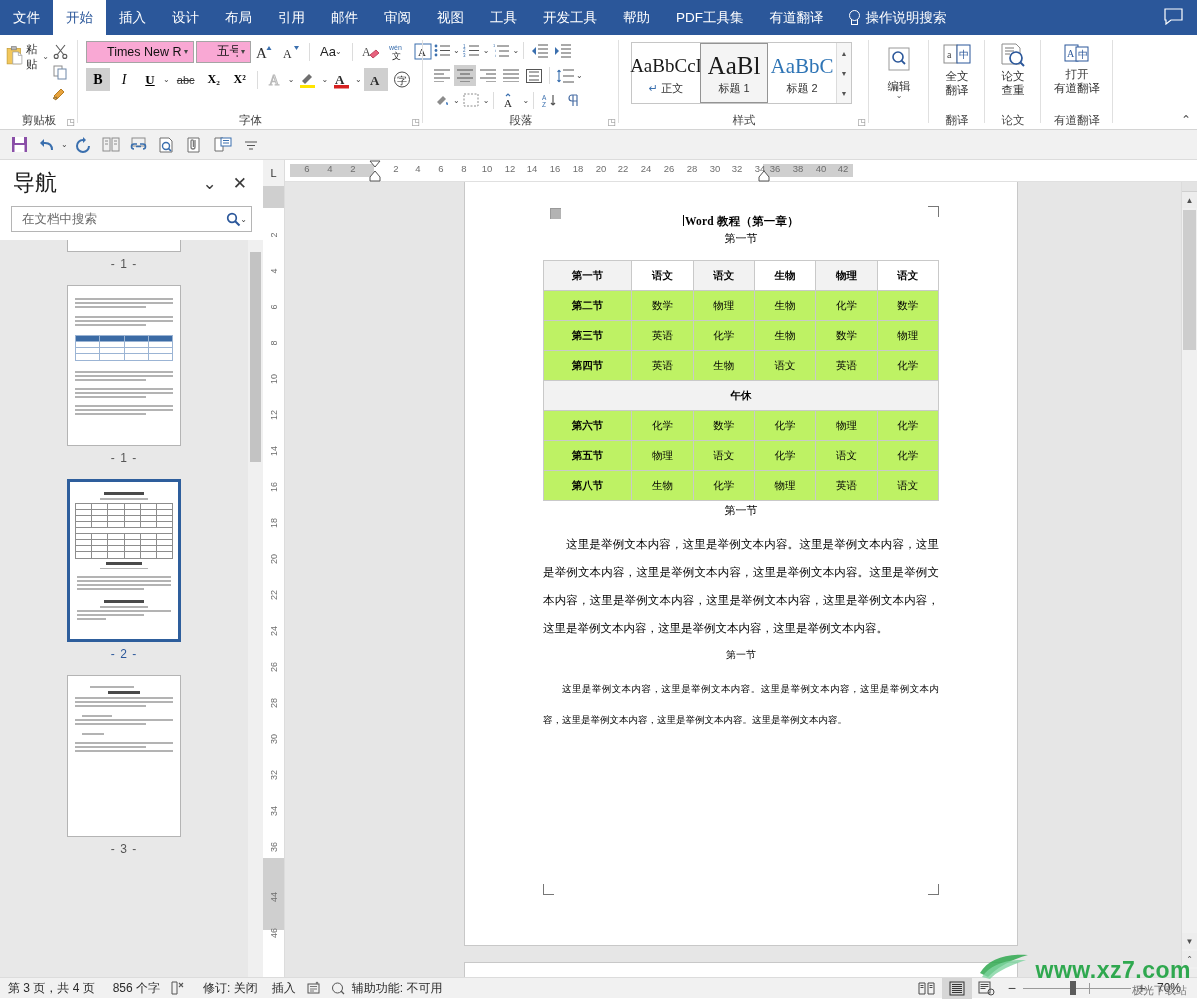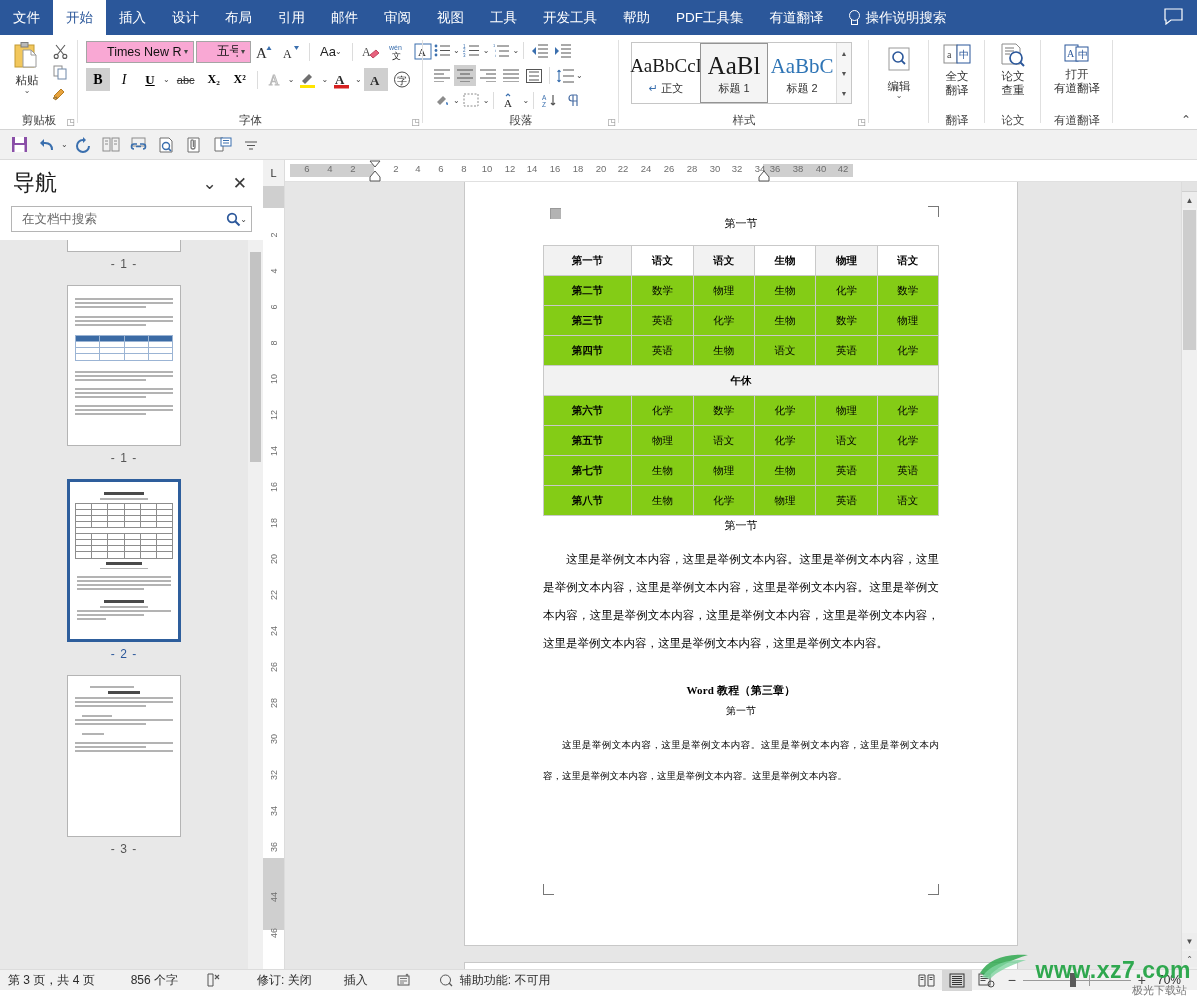"粘贴" .paste-btn { flex-direction: column -> row }
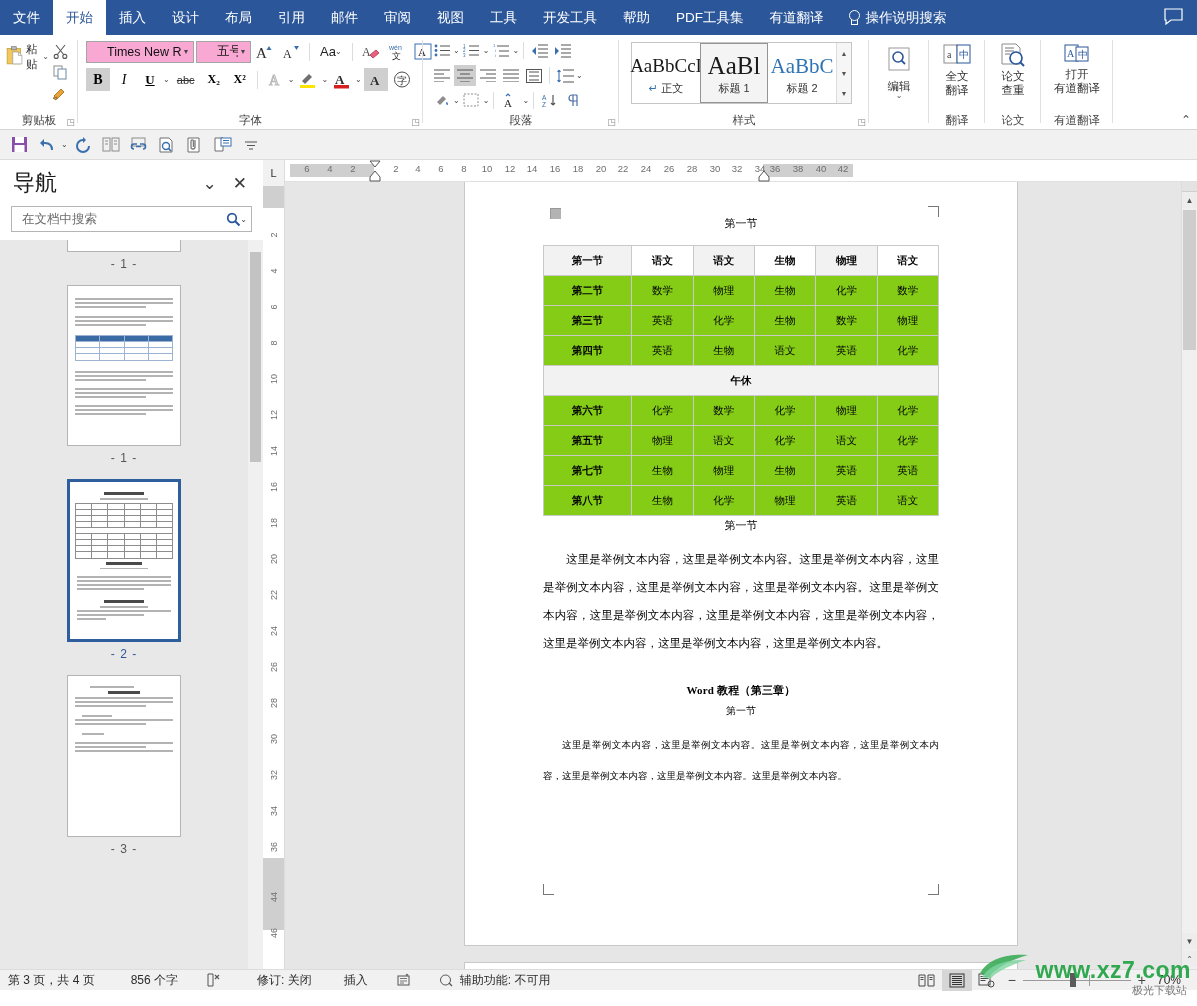"Word 教程（第一章）" div.dtitle { html: none -> <div><span></span><span>Word 教程（第一章）</span></div> }
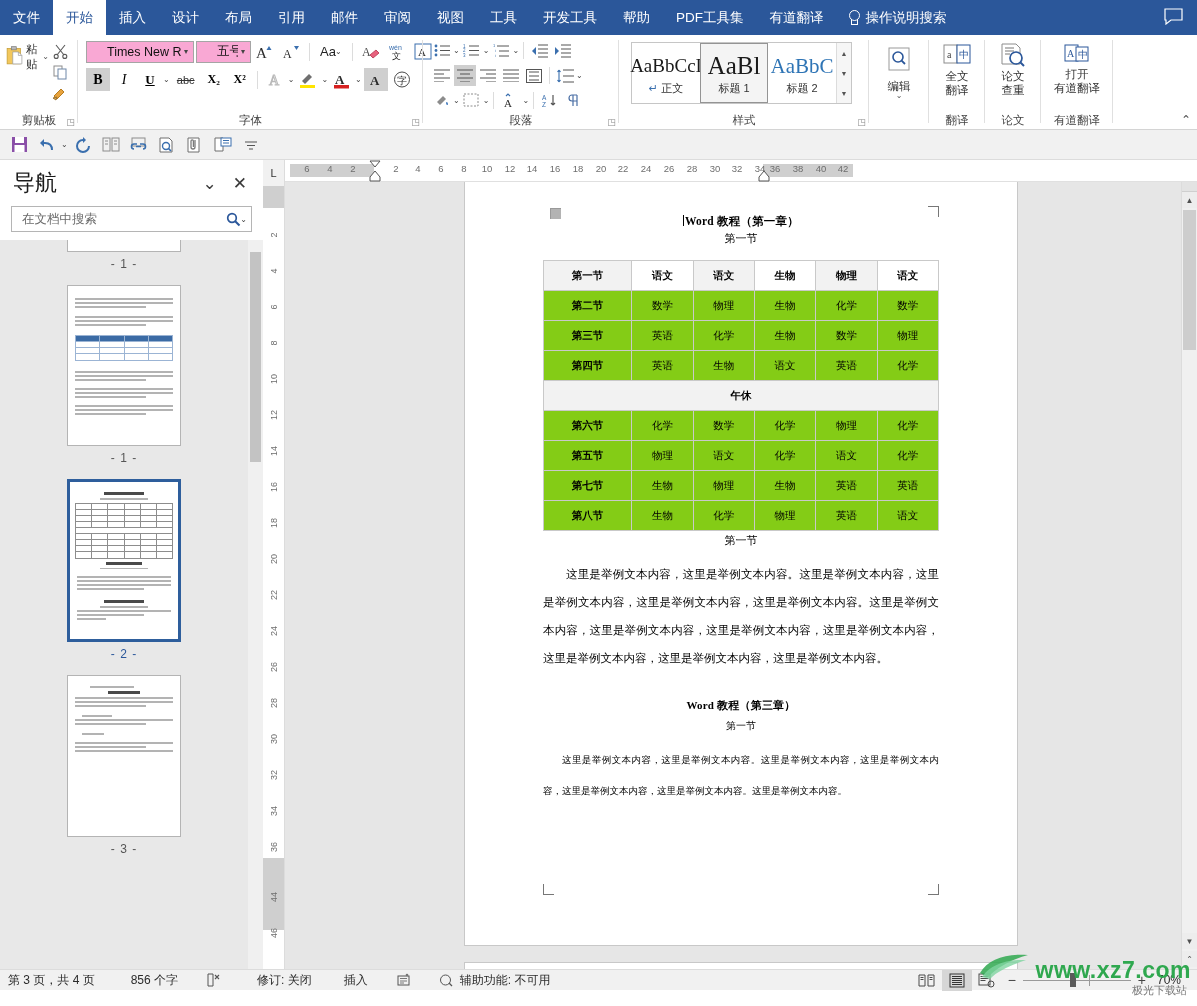"第二节" table.sched tr.alt td { background: #84cc16 -> #bef264 }
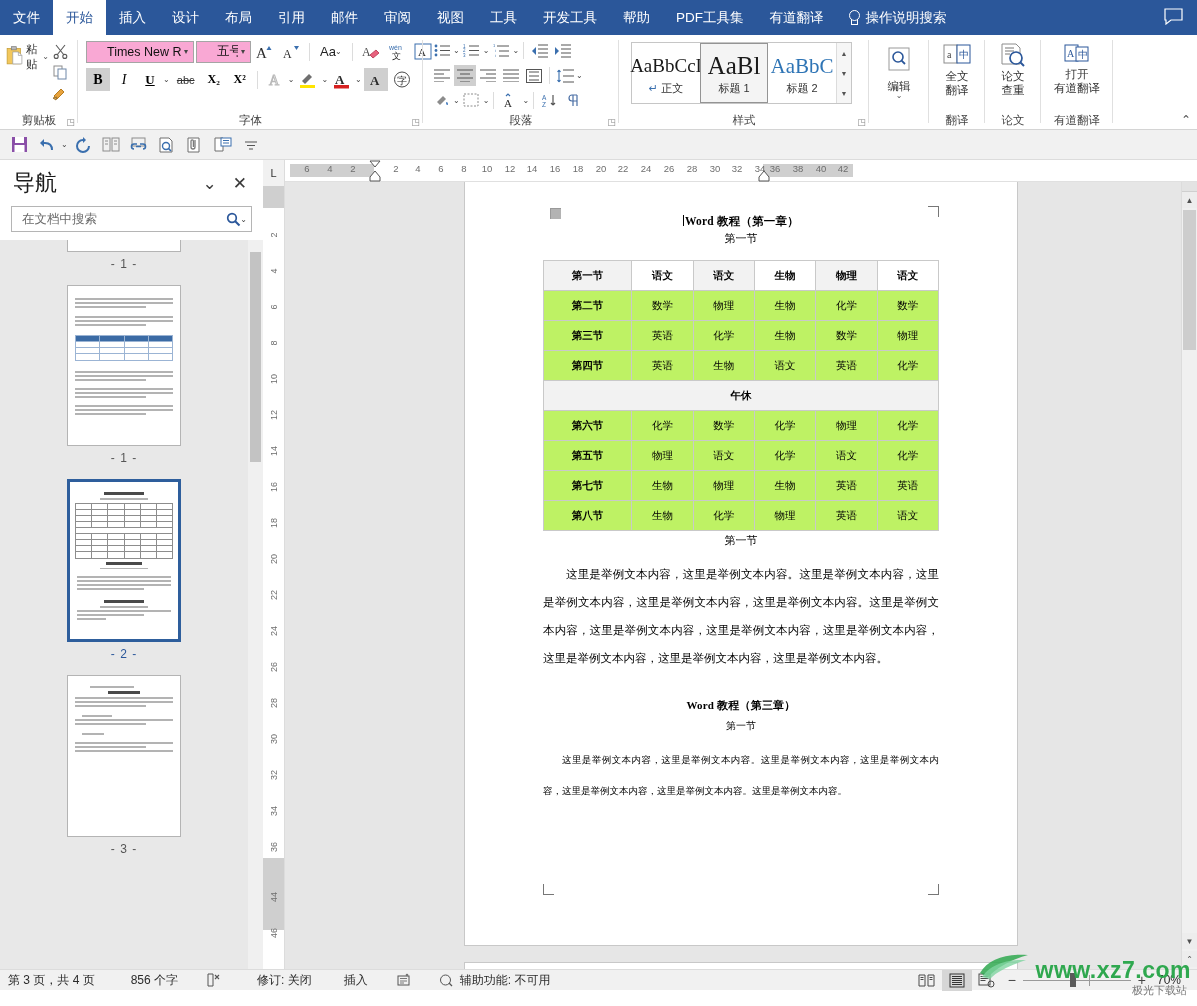"第七节" tr.alt { html: <tr> <td>第七节</td> <td>生物</td> <td>物理</td> <td>生物</td> <td>英语</td> <td>英语</td> </tr> -> none }
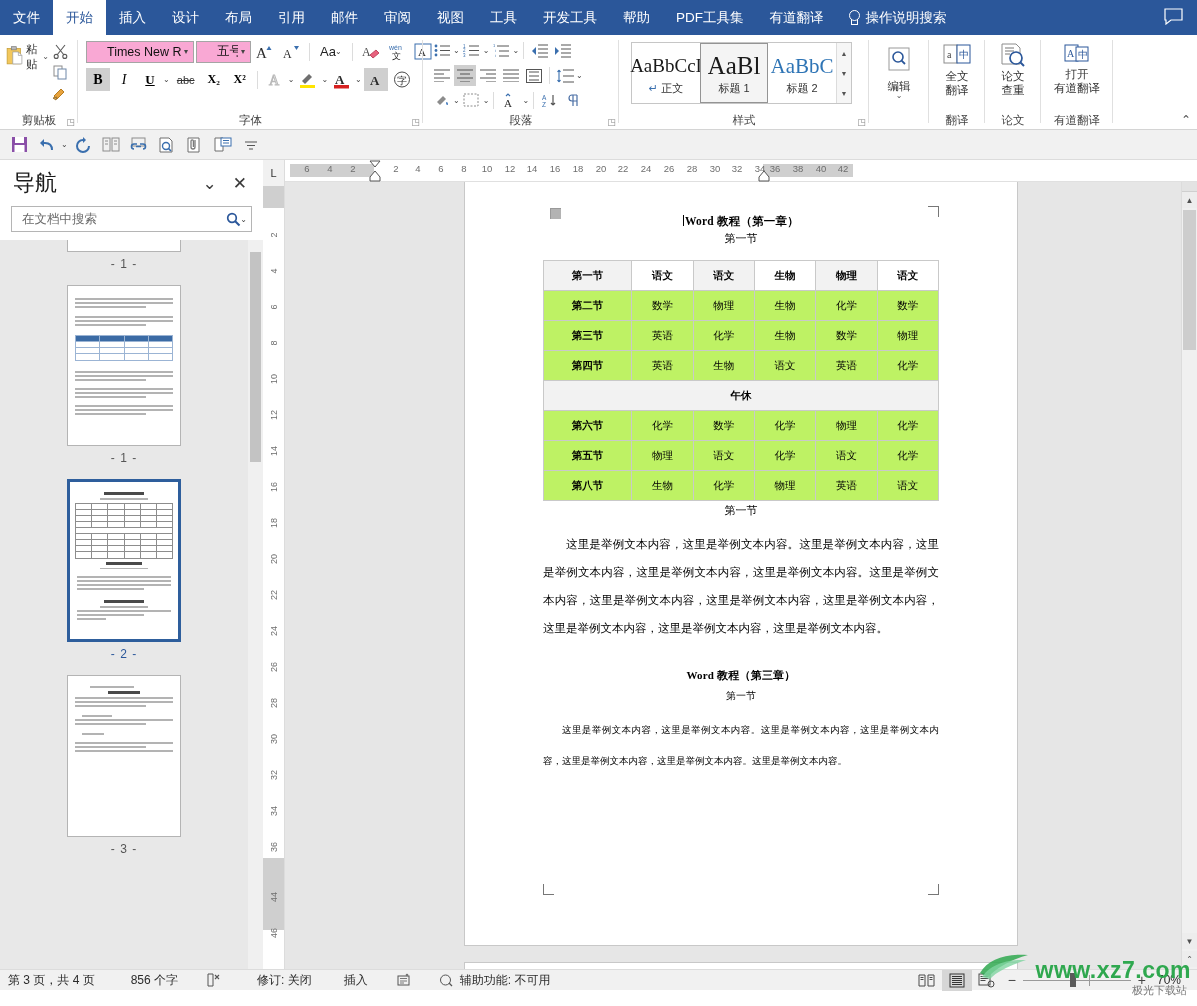"Word 教程（第三章）" div.dtitle { html: <div>Word 教程（第三章）</div> -> none }
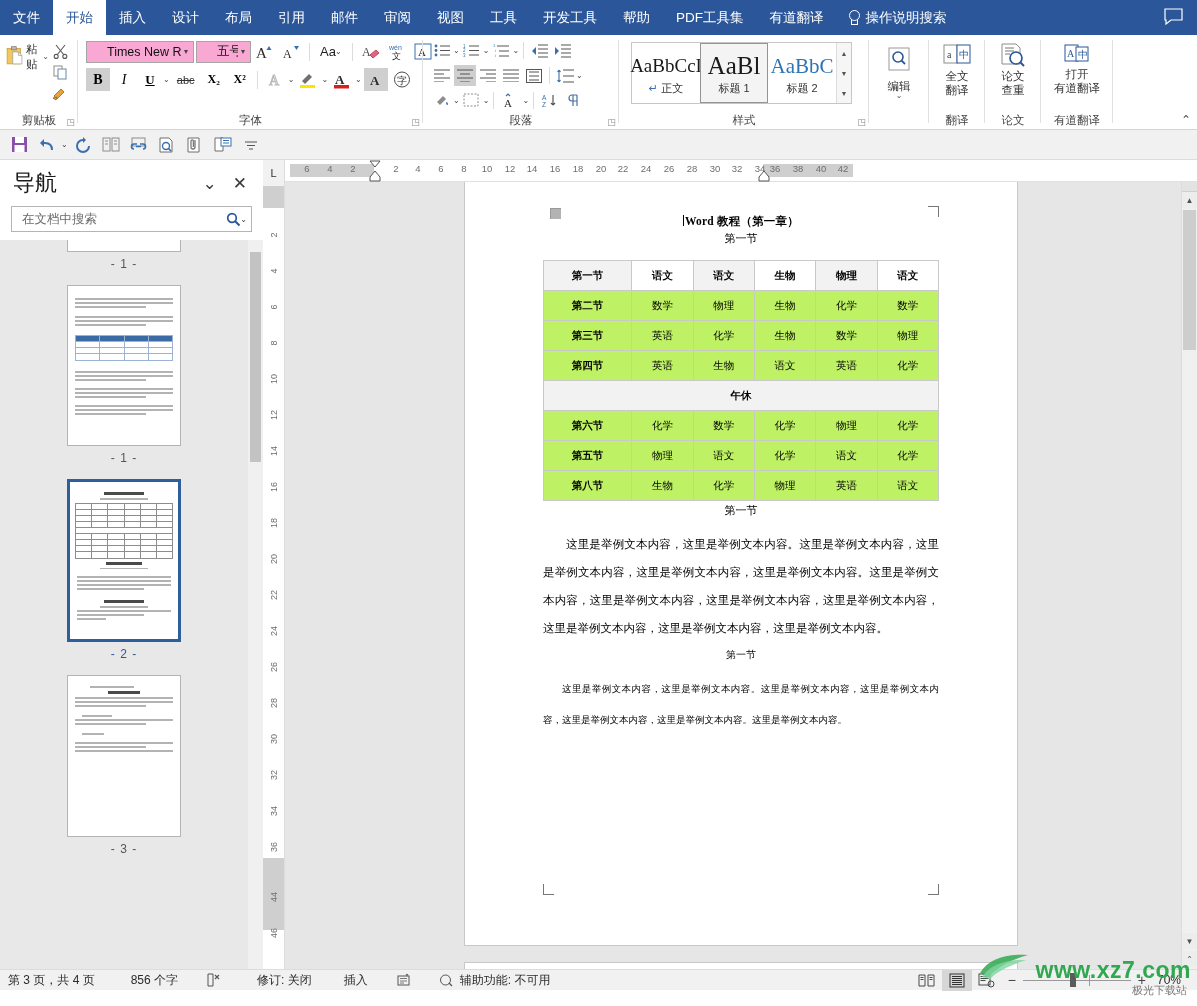"第 3 页，共 4 页" .statusbar { bottom: 16px -> 8px; gap: 18px -> 0 }
